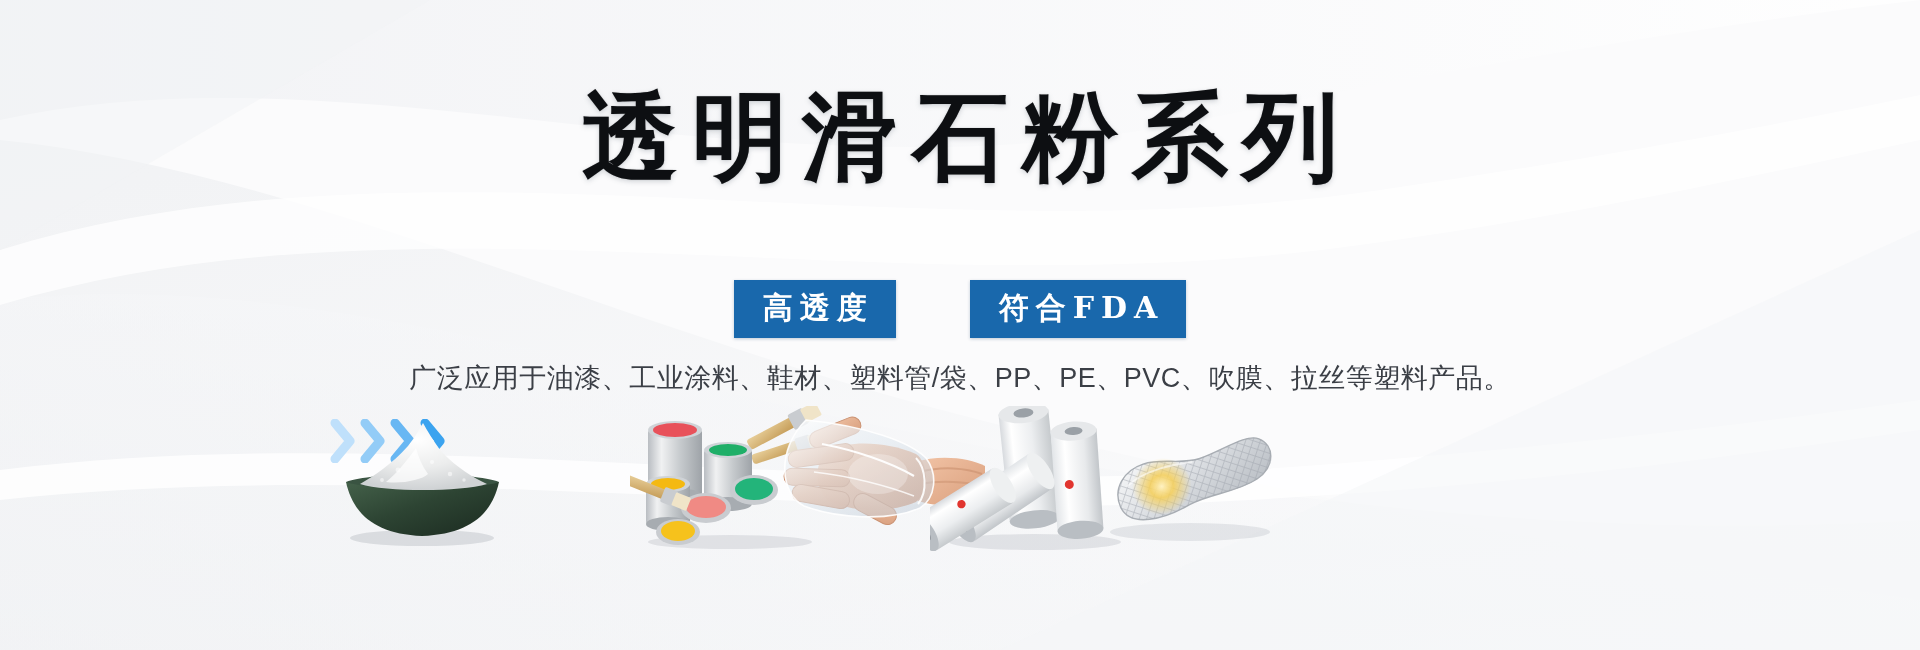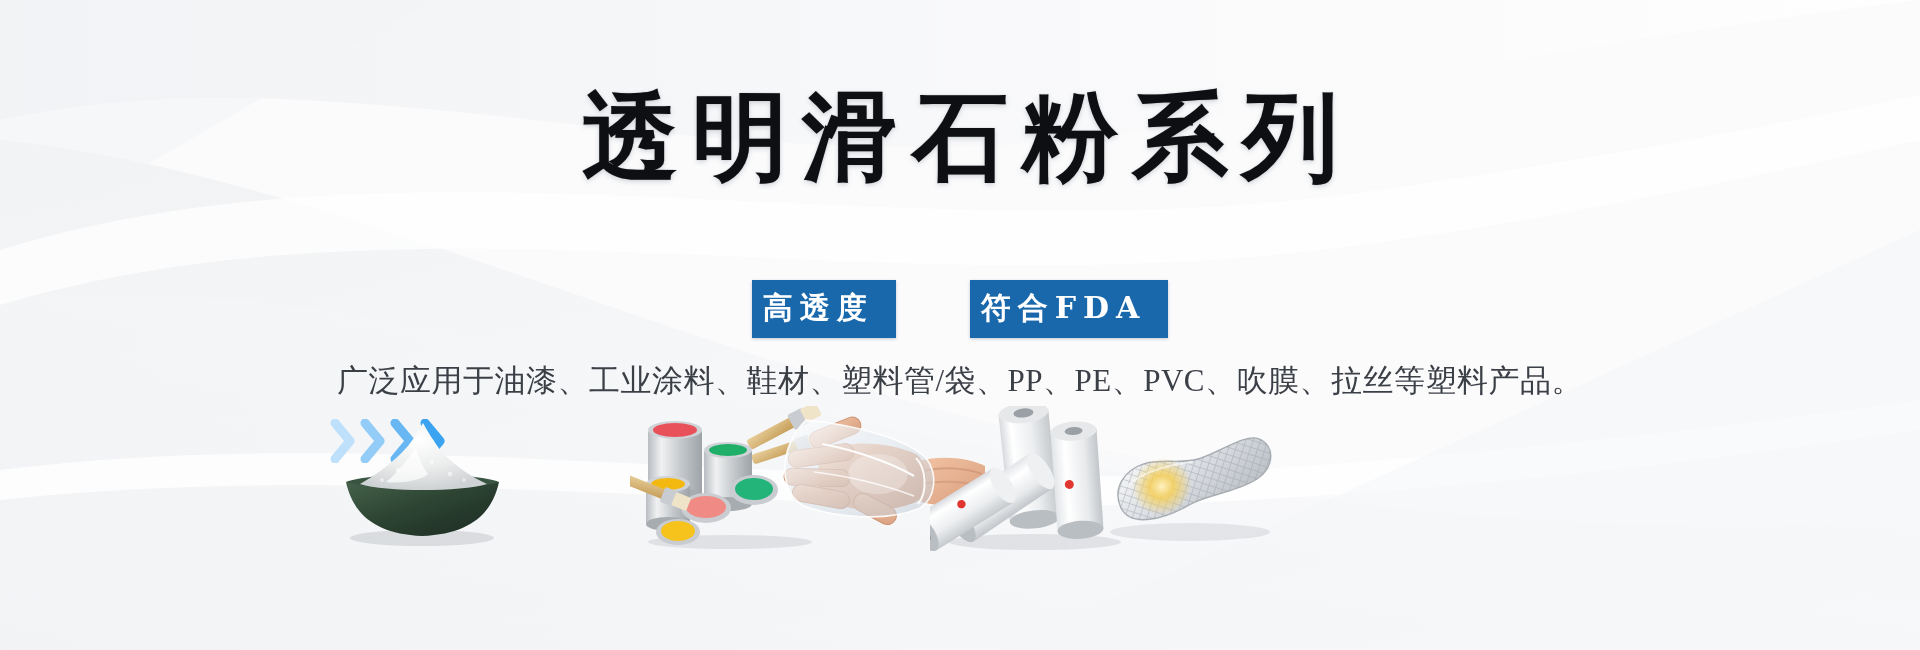"高透度" .badge { padding: 9px 22px 11px 4px -> 9px 22px 11px 22px }
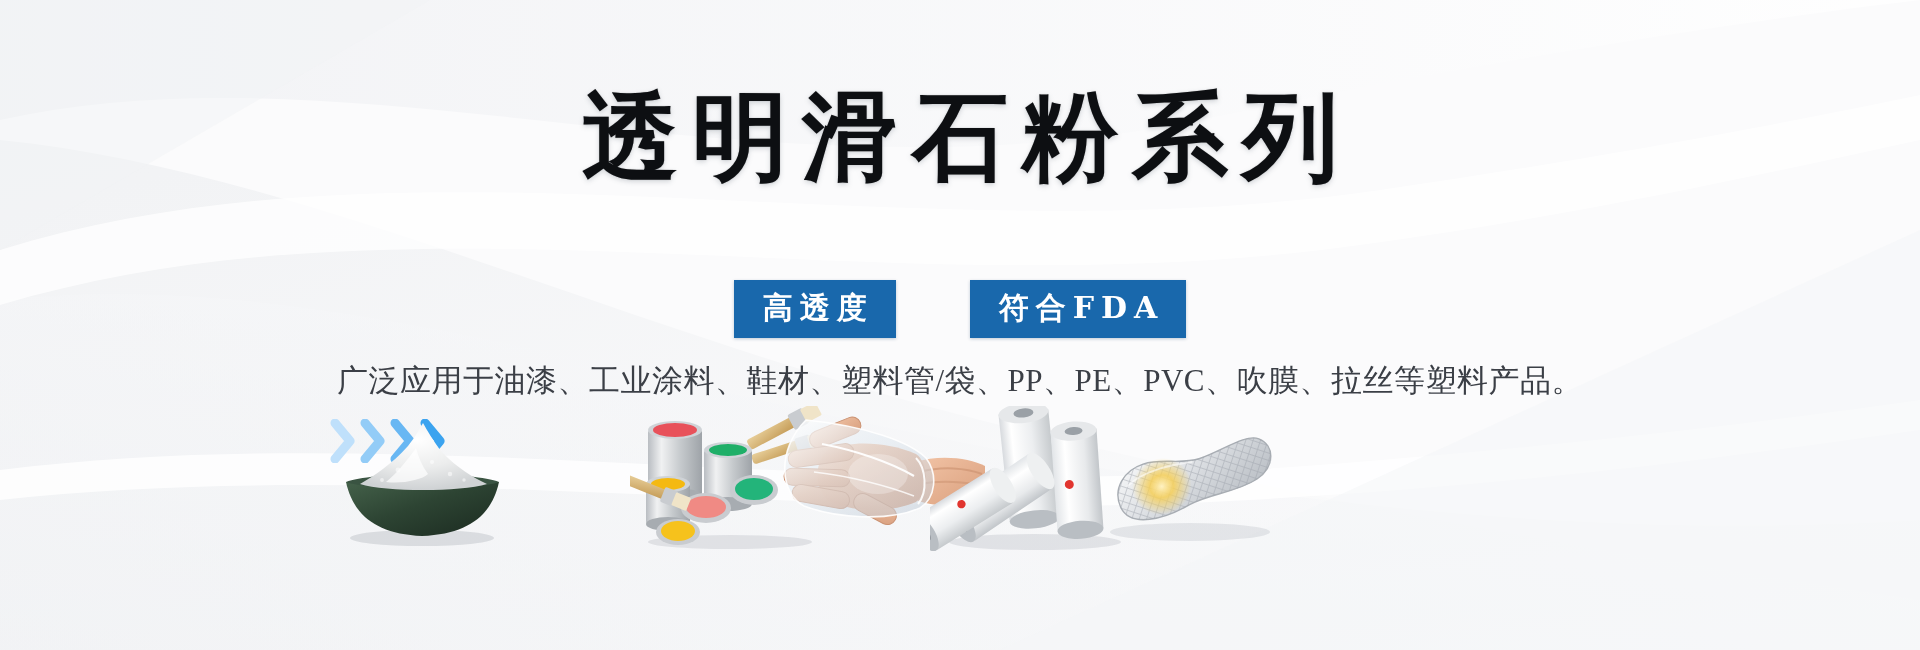"广泛应用于油漆、工业涂料、鞋材、塑料管/袋、PP、PE、PVC、吹膜、拉丝等塑料" .desc { font-family: Liberation Serif, serif -> Liberation Sans, sans-serif; font-size: 31px -> 27px }
